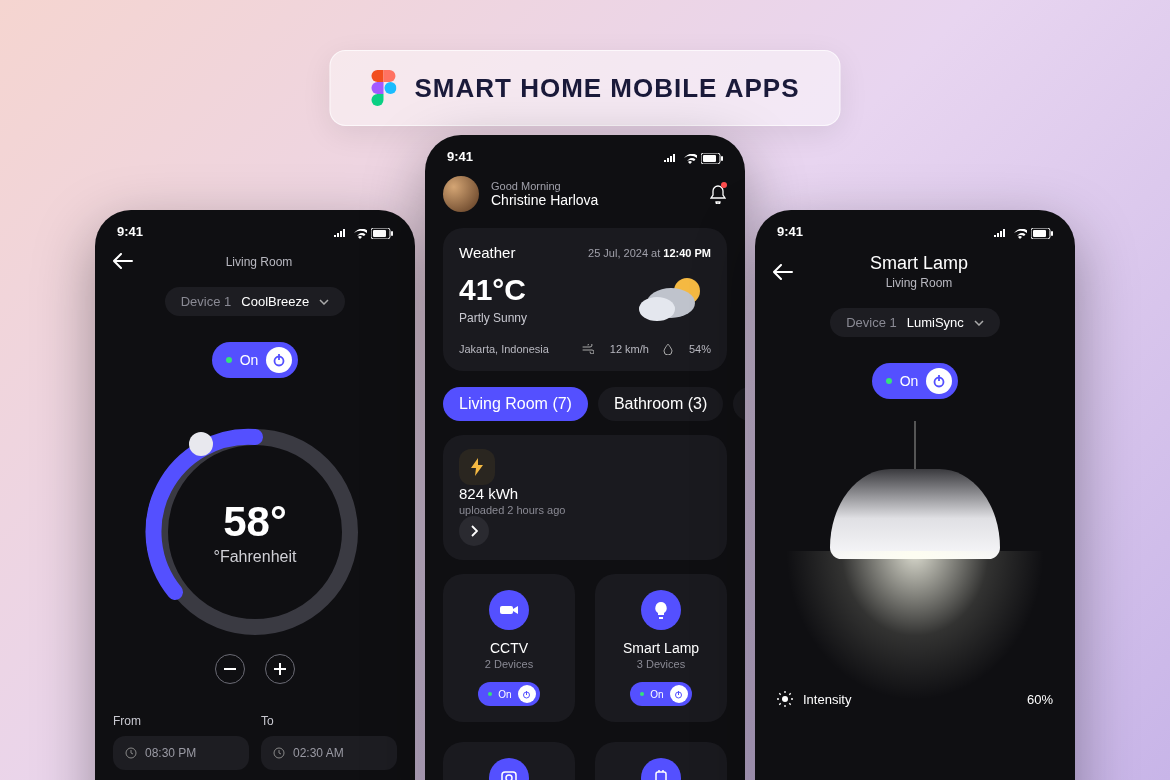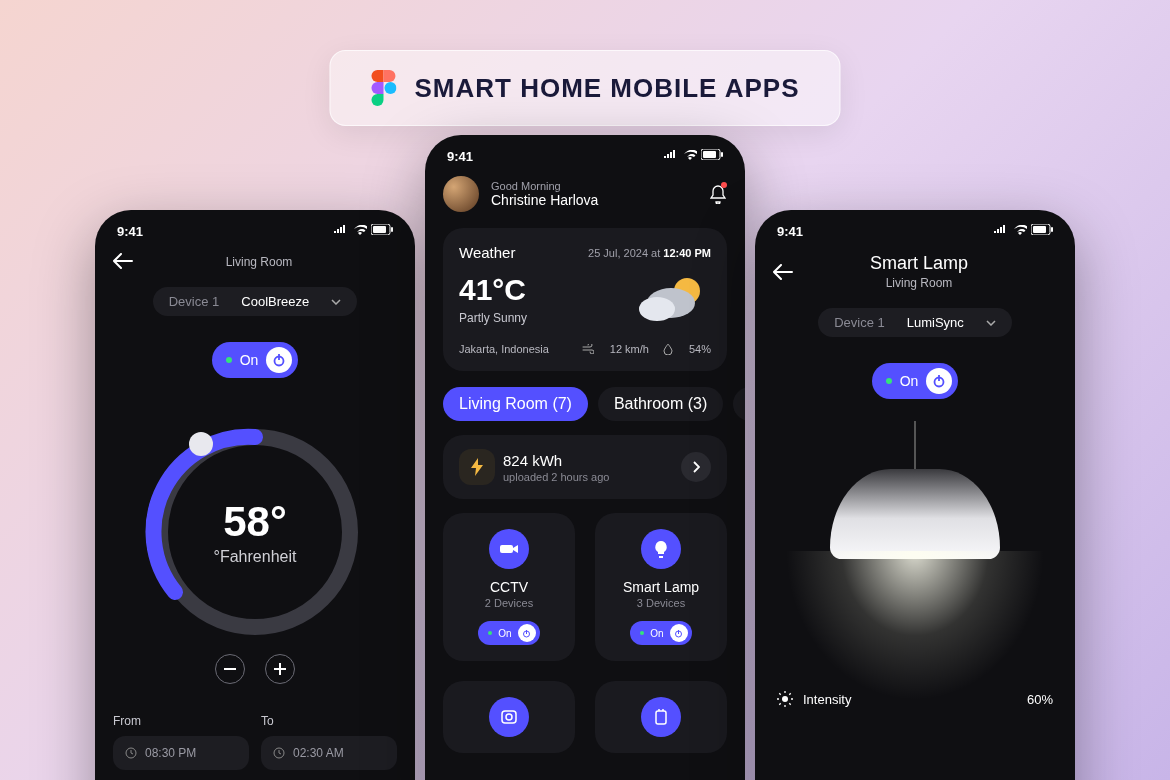"9:41" .status-bar { align-items: flex-start -> flex-end }
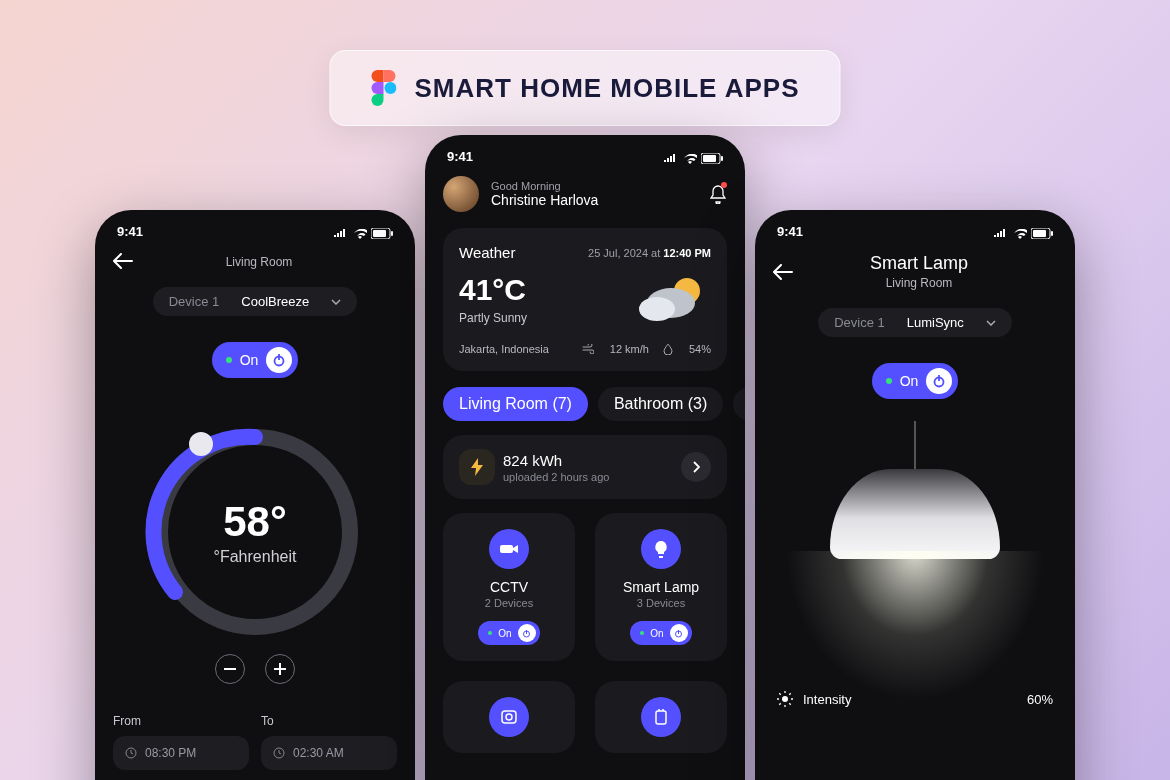"Device 1" .device-pill { gap: 22px -> 10px }
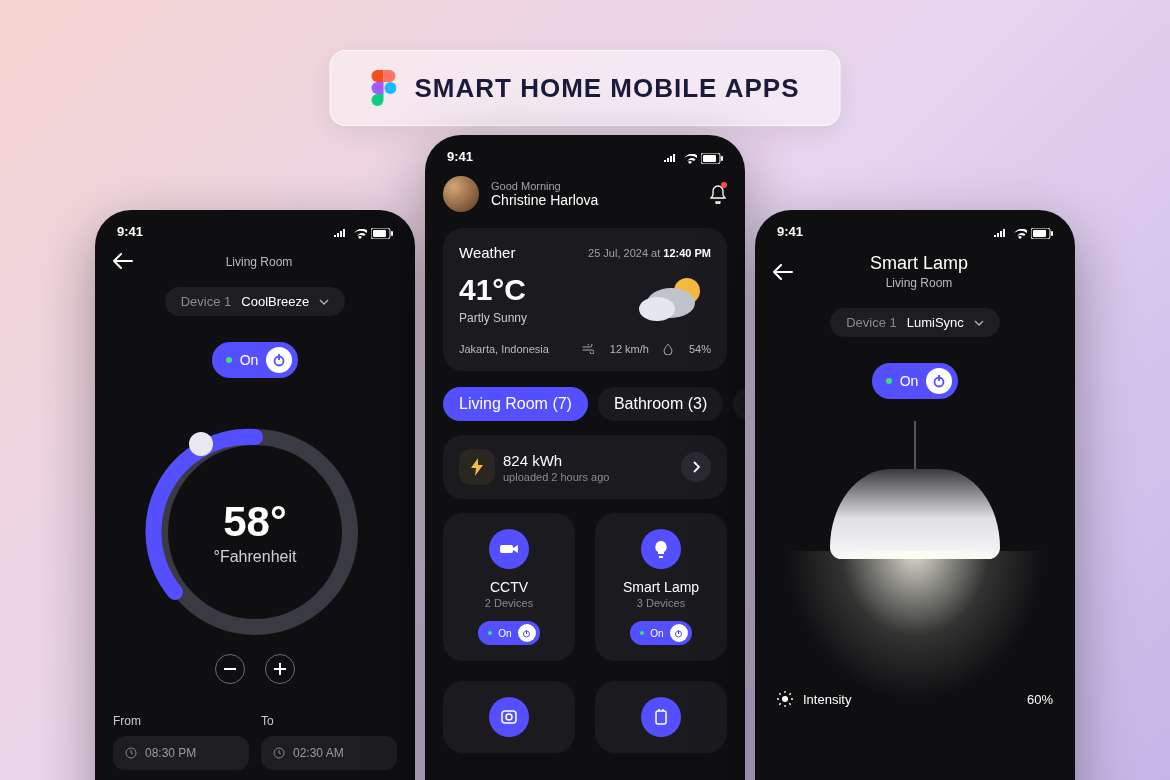"824 kWh" .energy-card { align-items: center -> none; flex-direction: none -> column; gap: 8px -> 0 }
